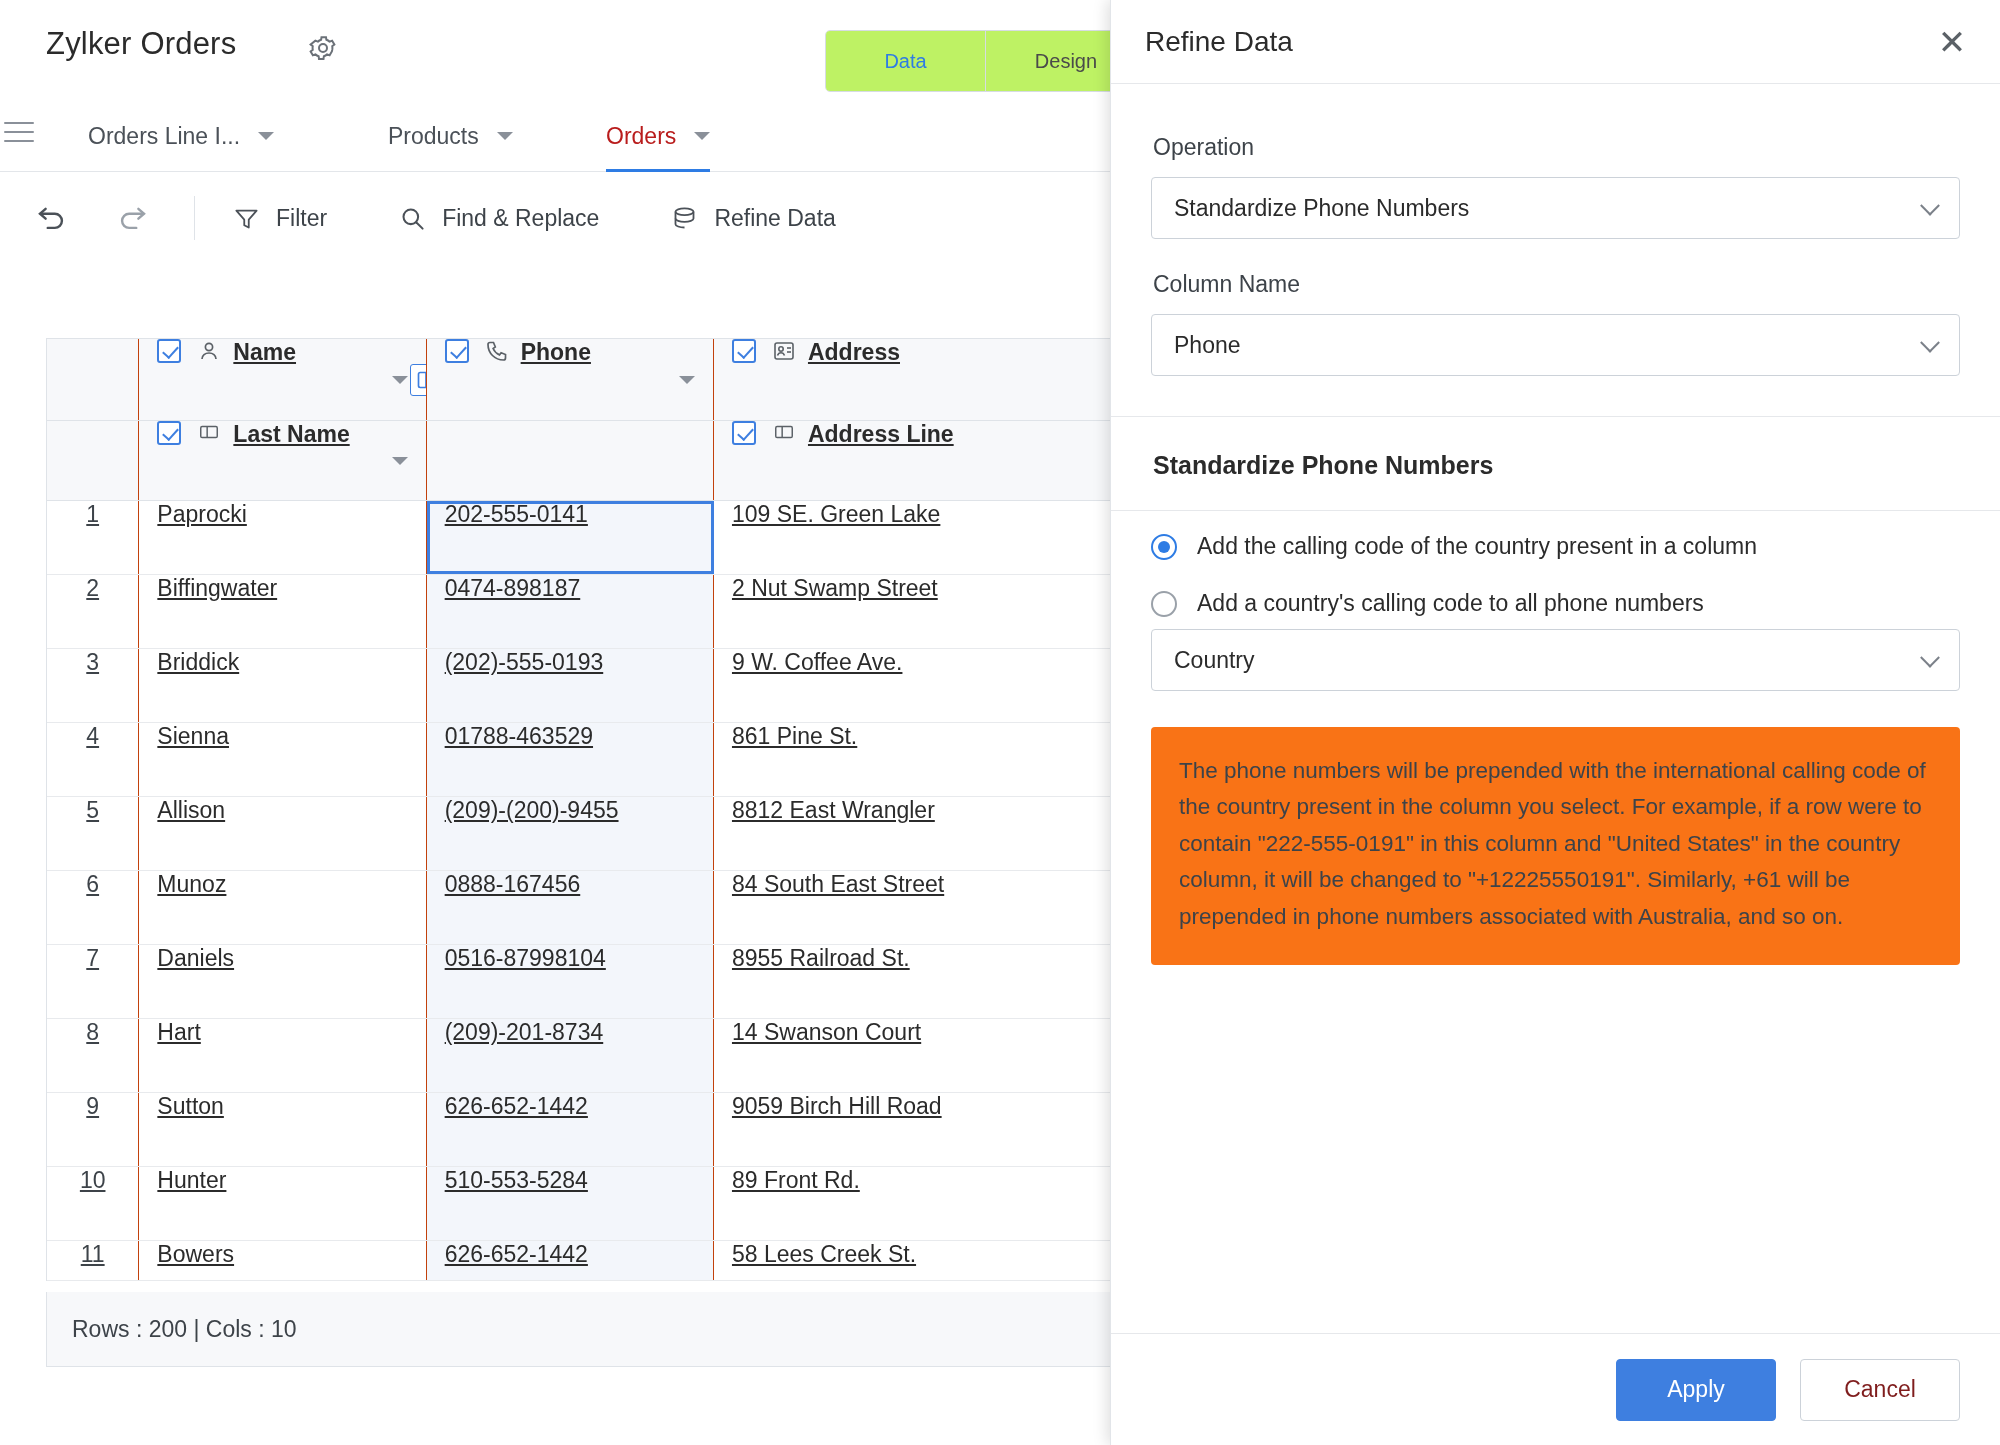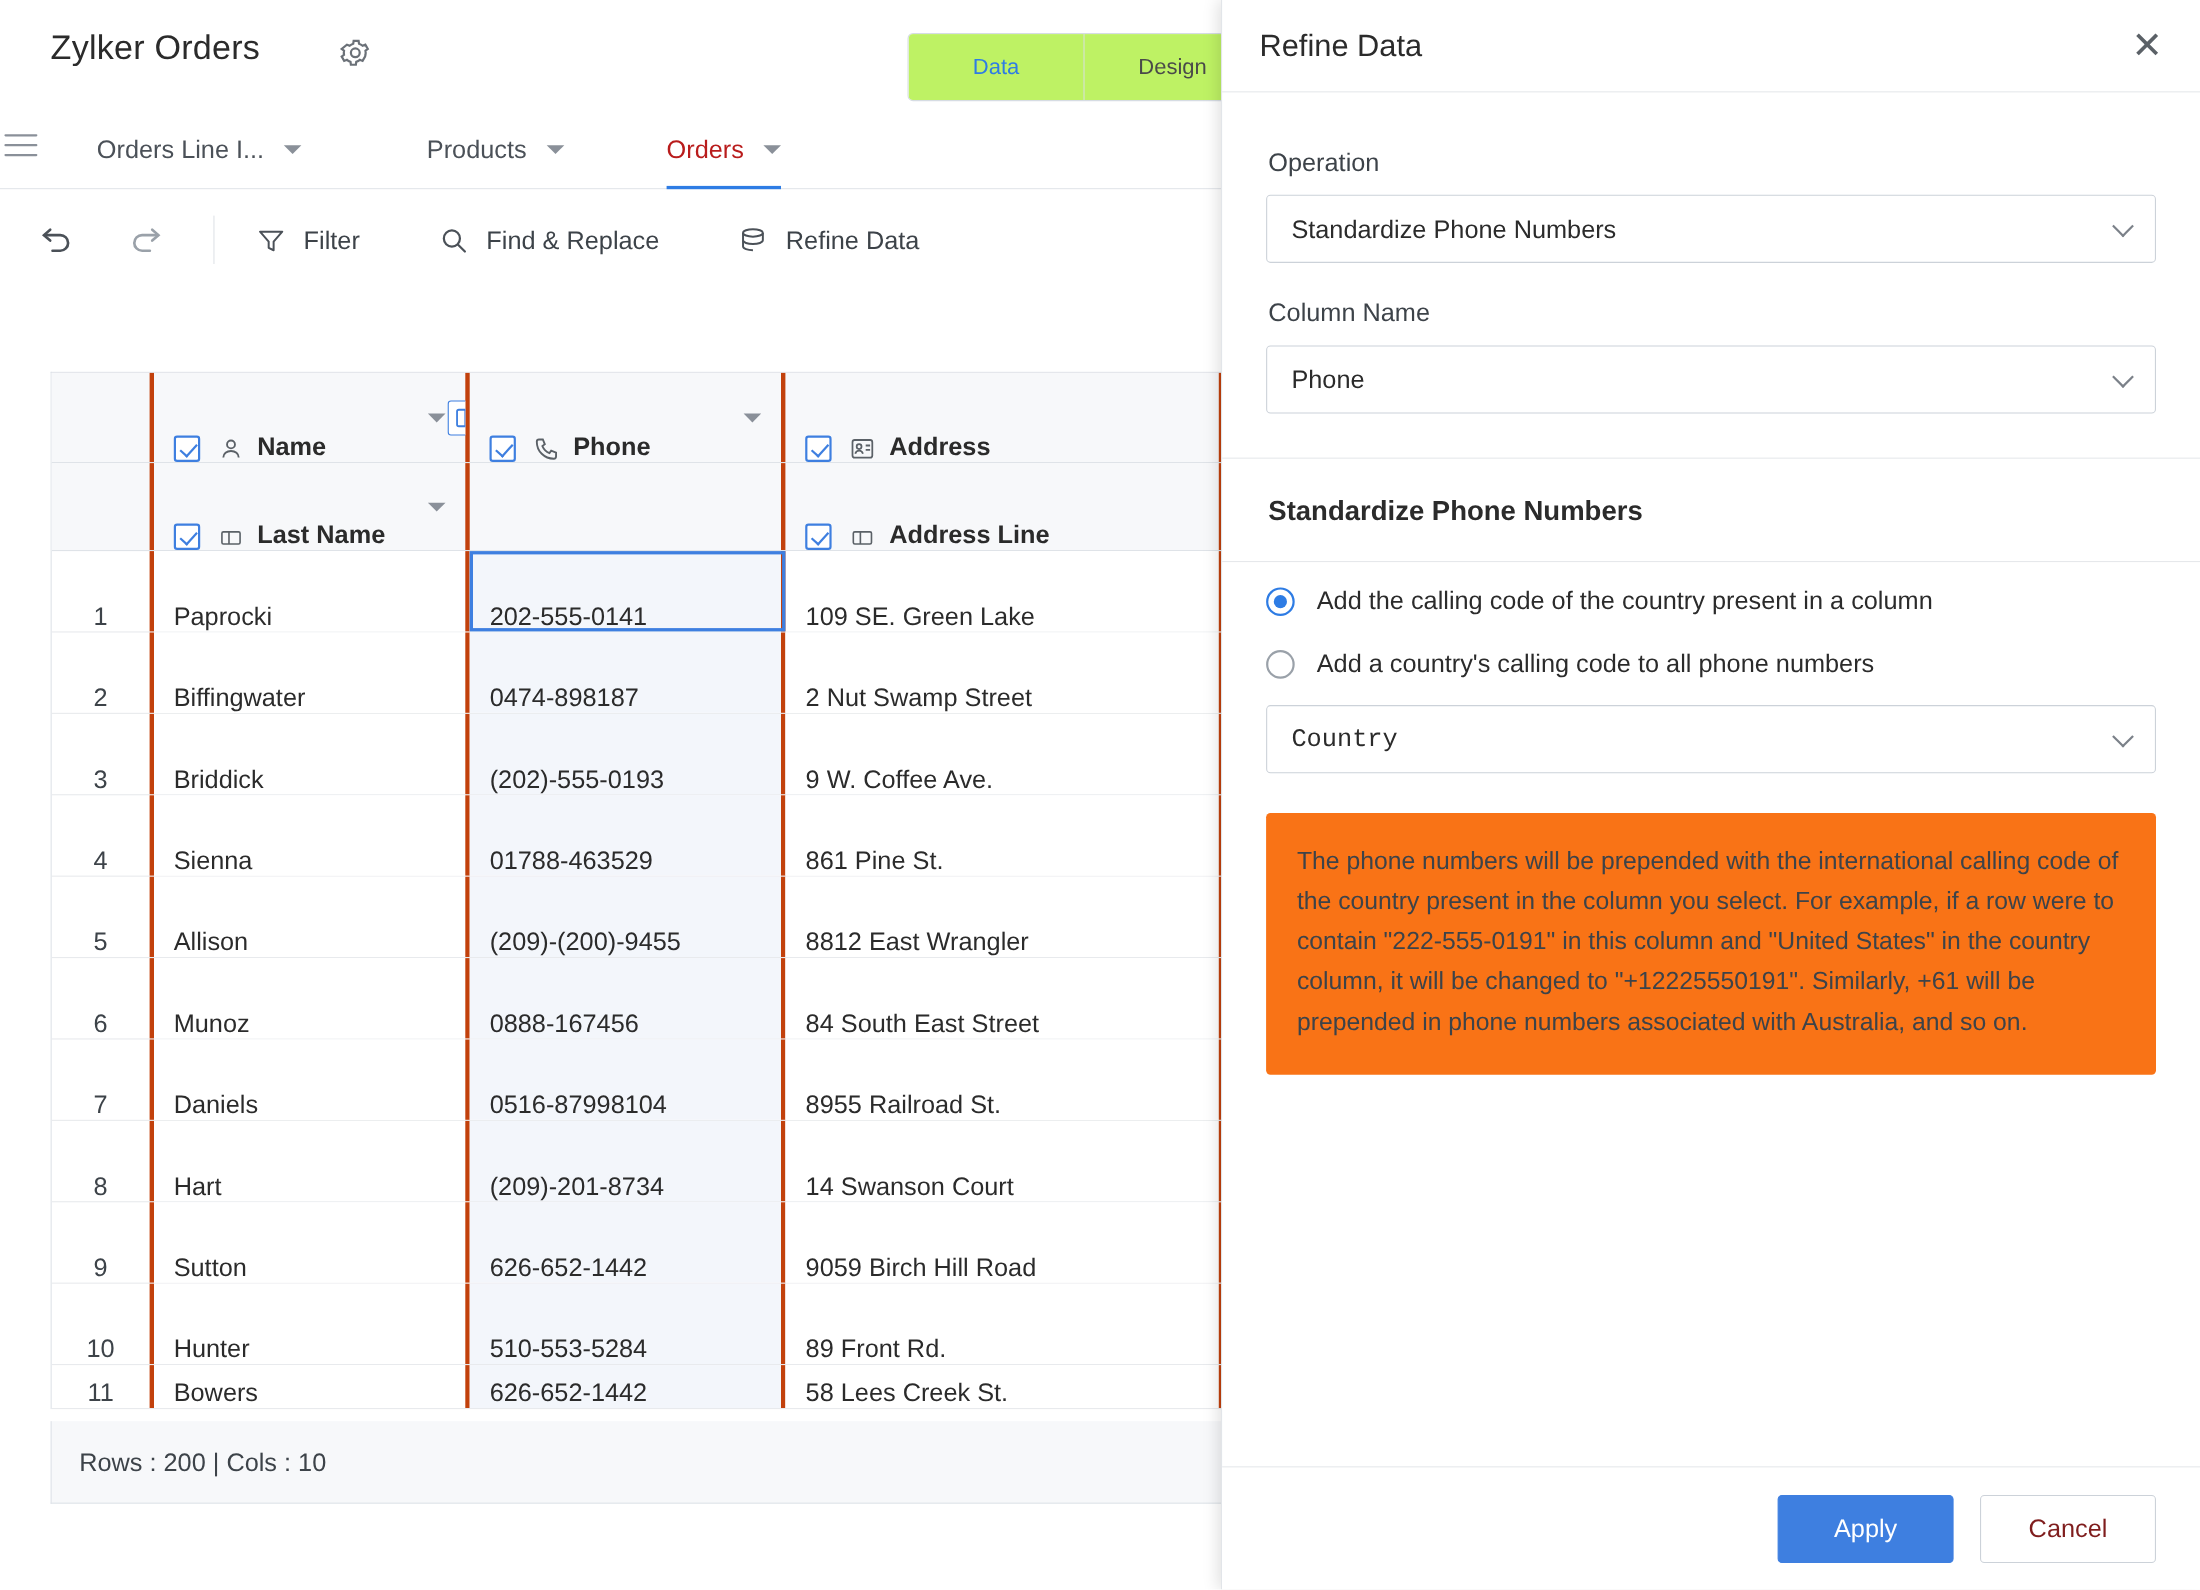"Name" .cell { align-items: flex-end -> flex-start; border-right: 4px solid #c2410c -> 1px solid #c2410c; text-decoration: none -> underline }
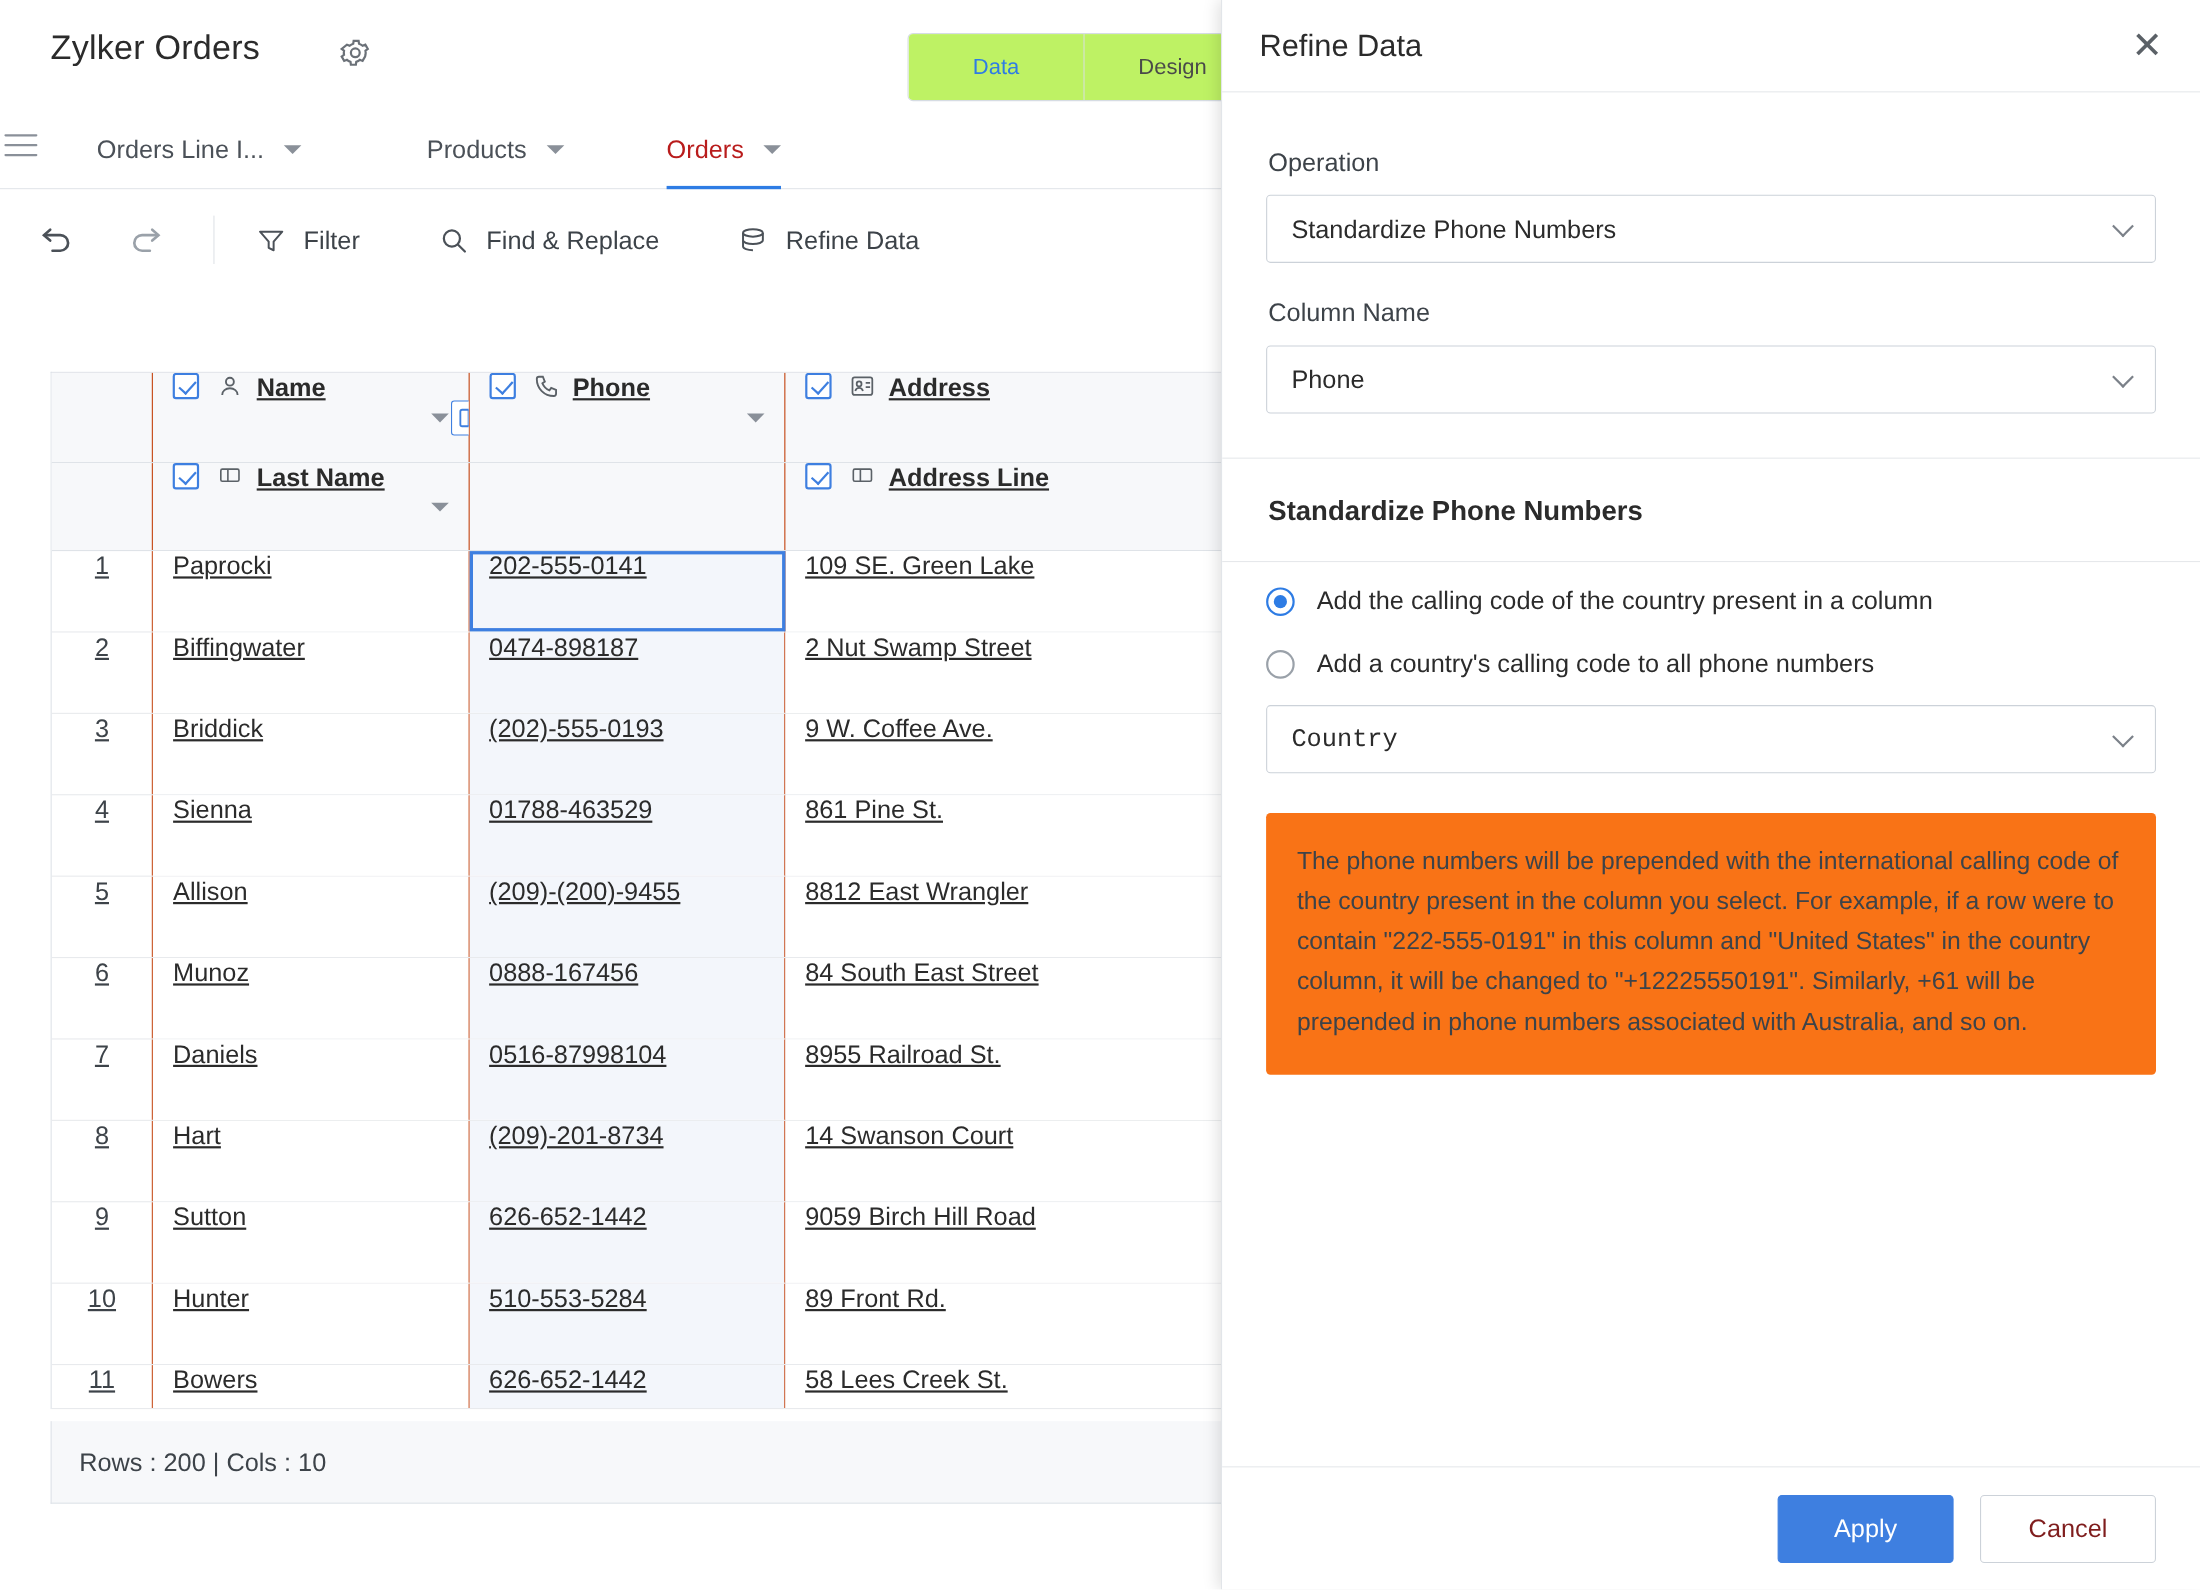"Country" div.select { font-family: Liberation Mono, monospace -> none; margin-top: 24px -> 12px }
